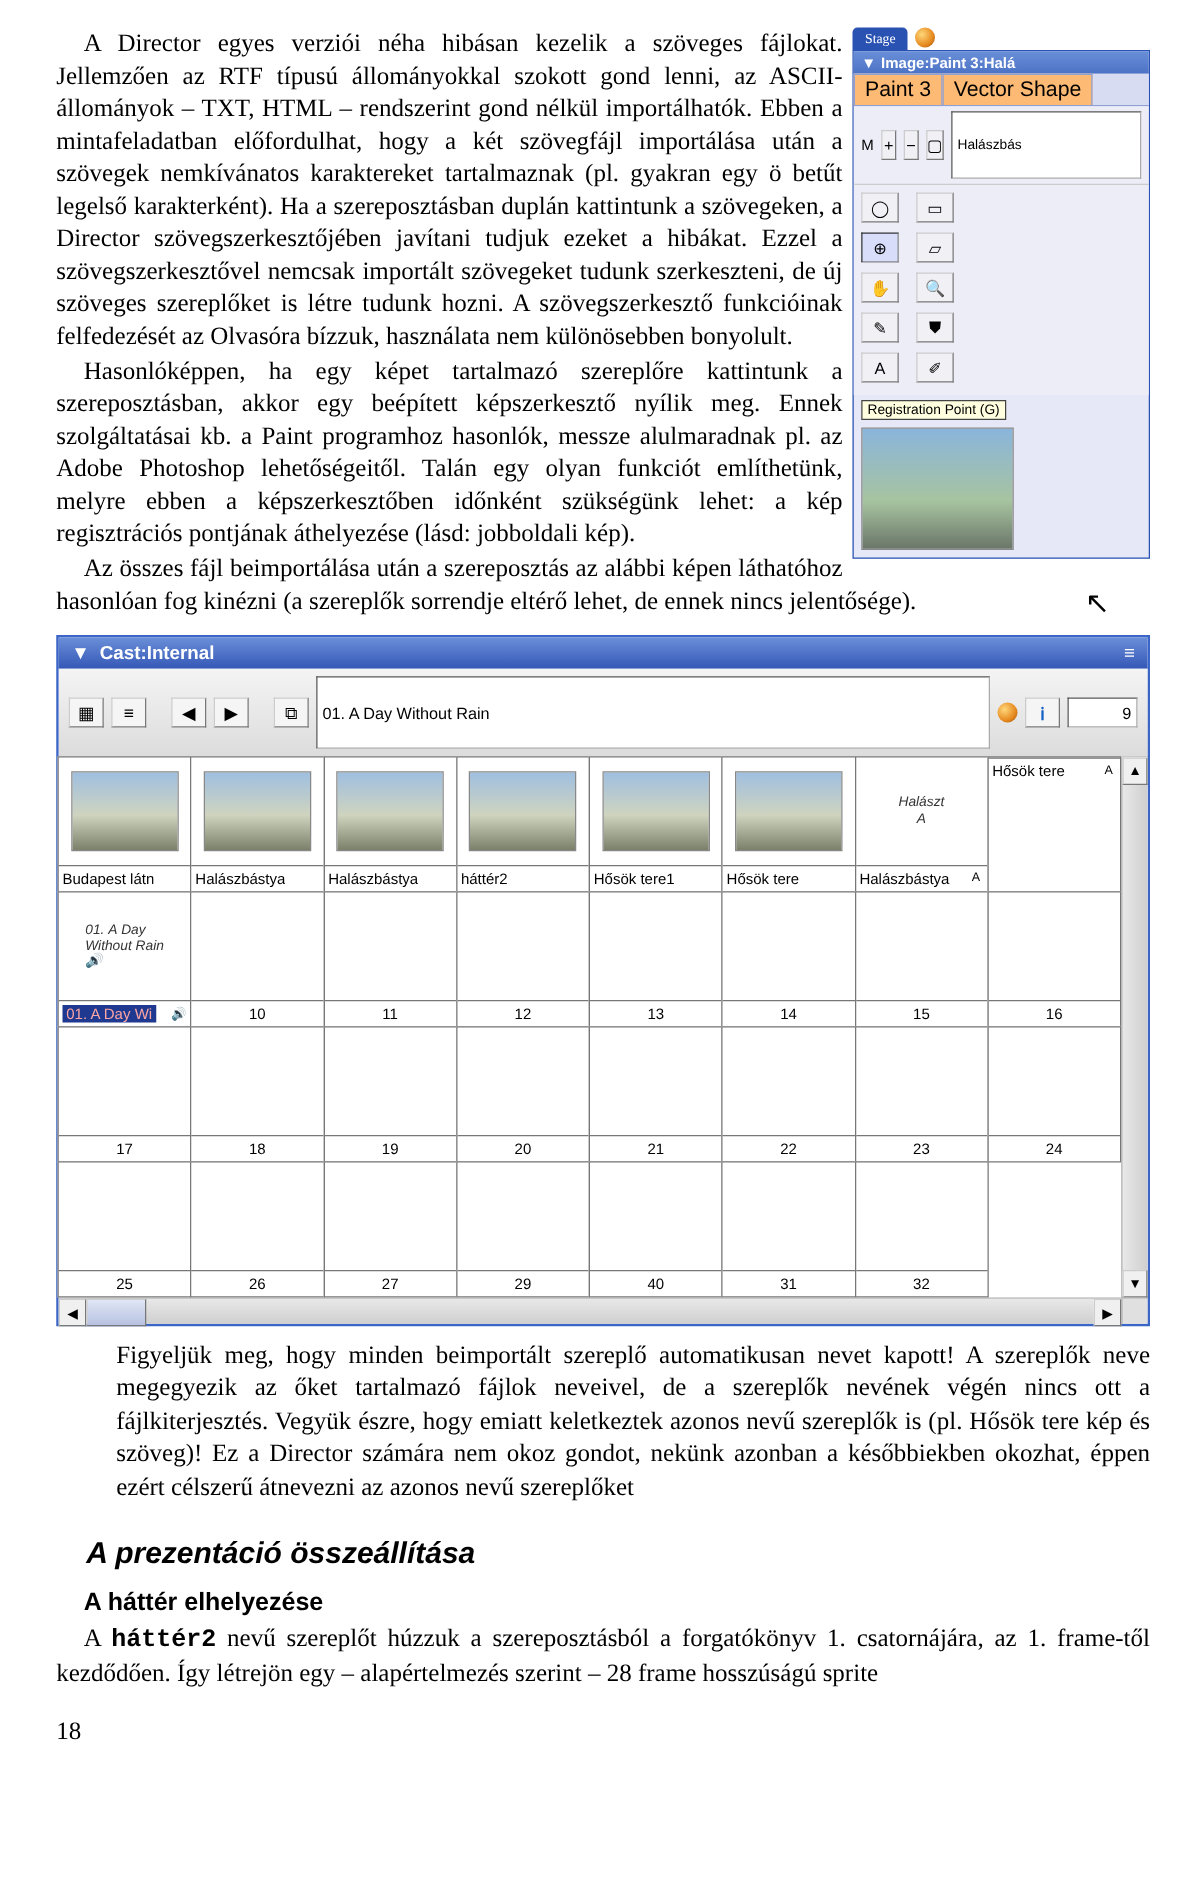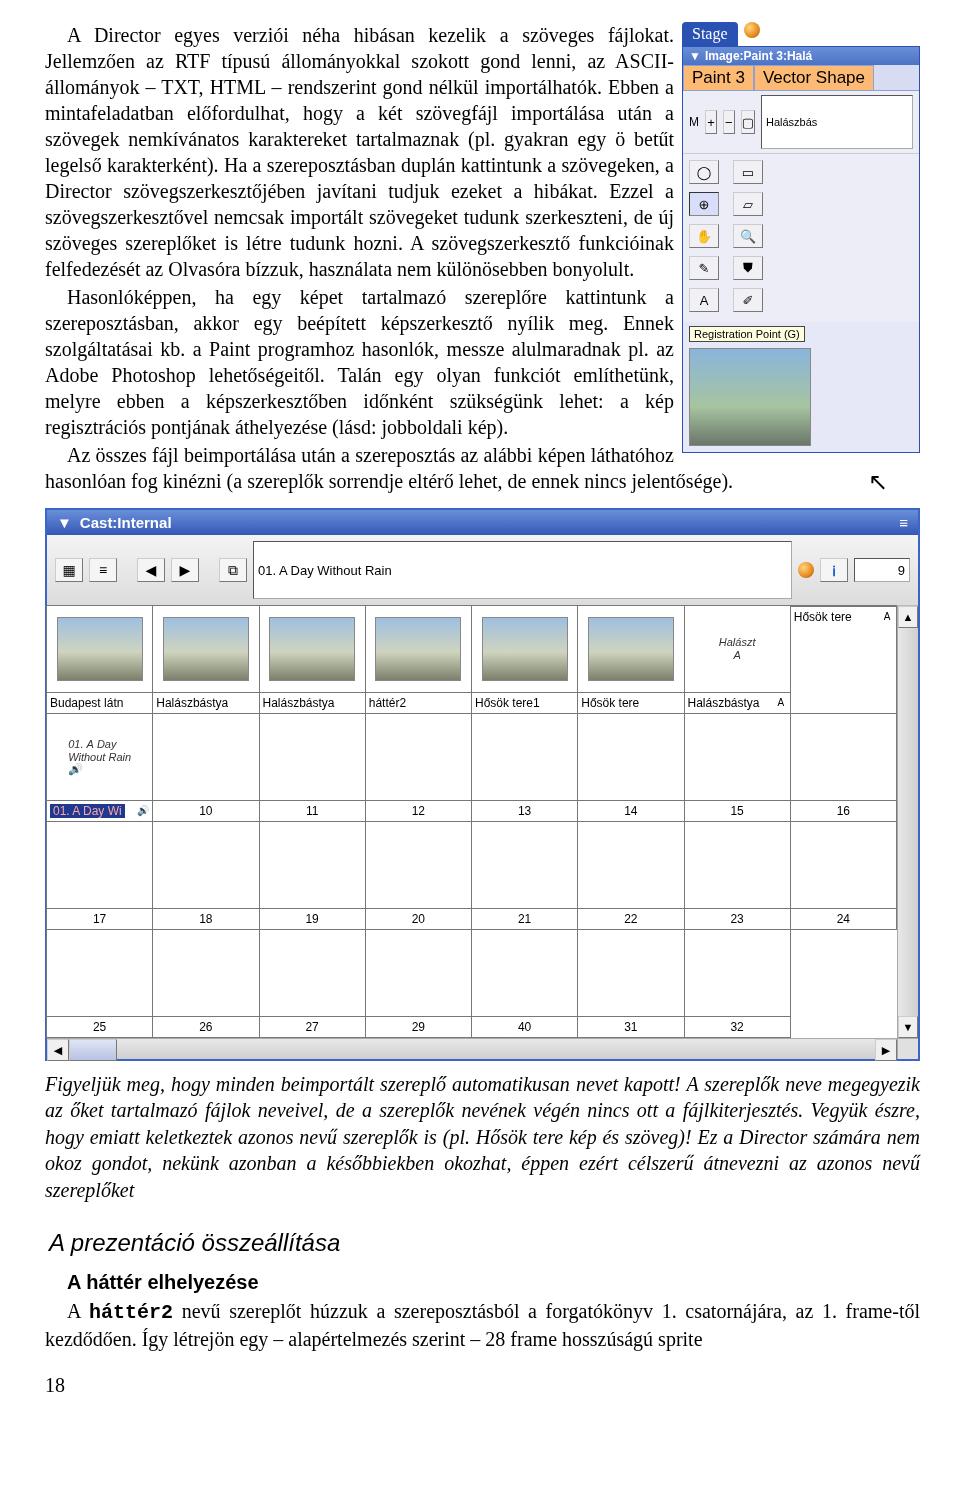"Stage" div { font-size: 16px -> 11px }
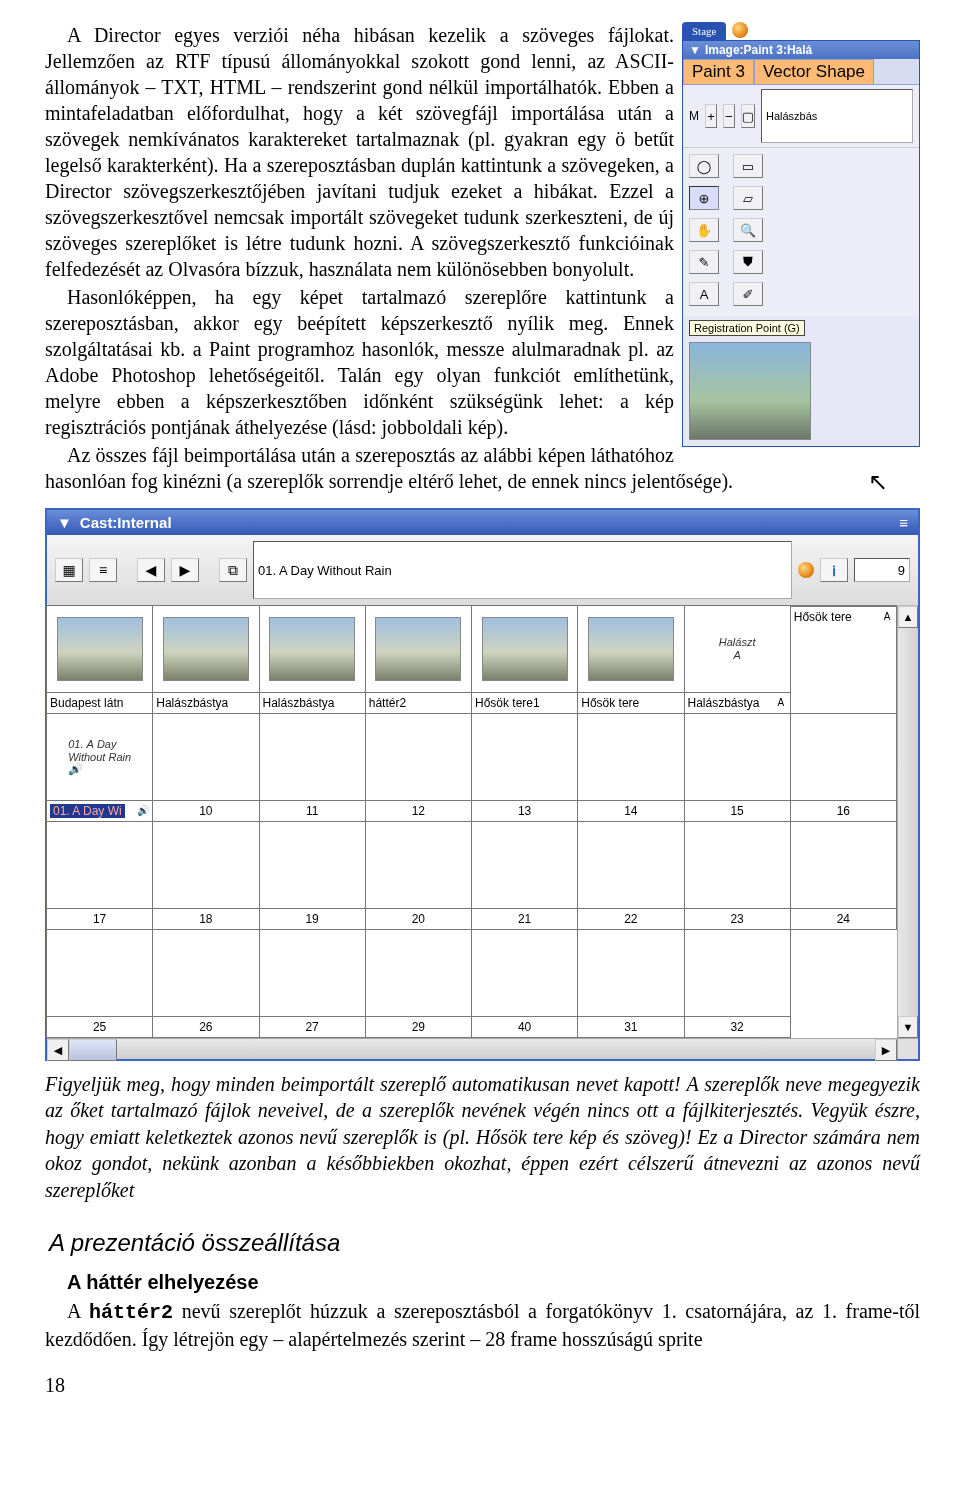"Figyeljük meg, hogy minden beimportált" .italic-note { font-style: italic -> none; margin-left: none -> 48px }
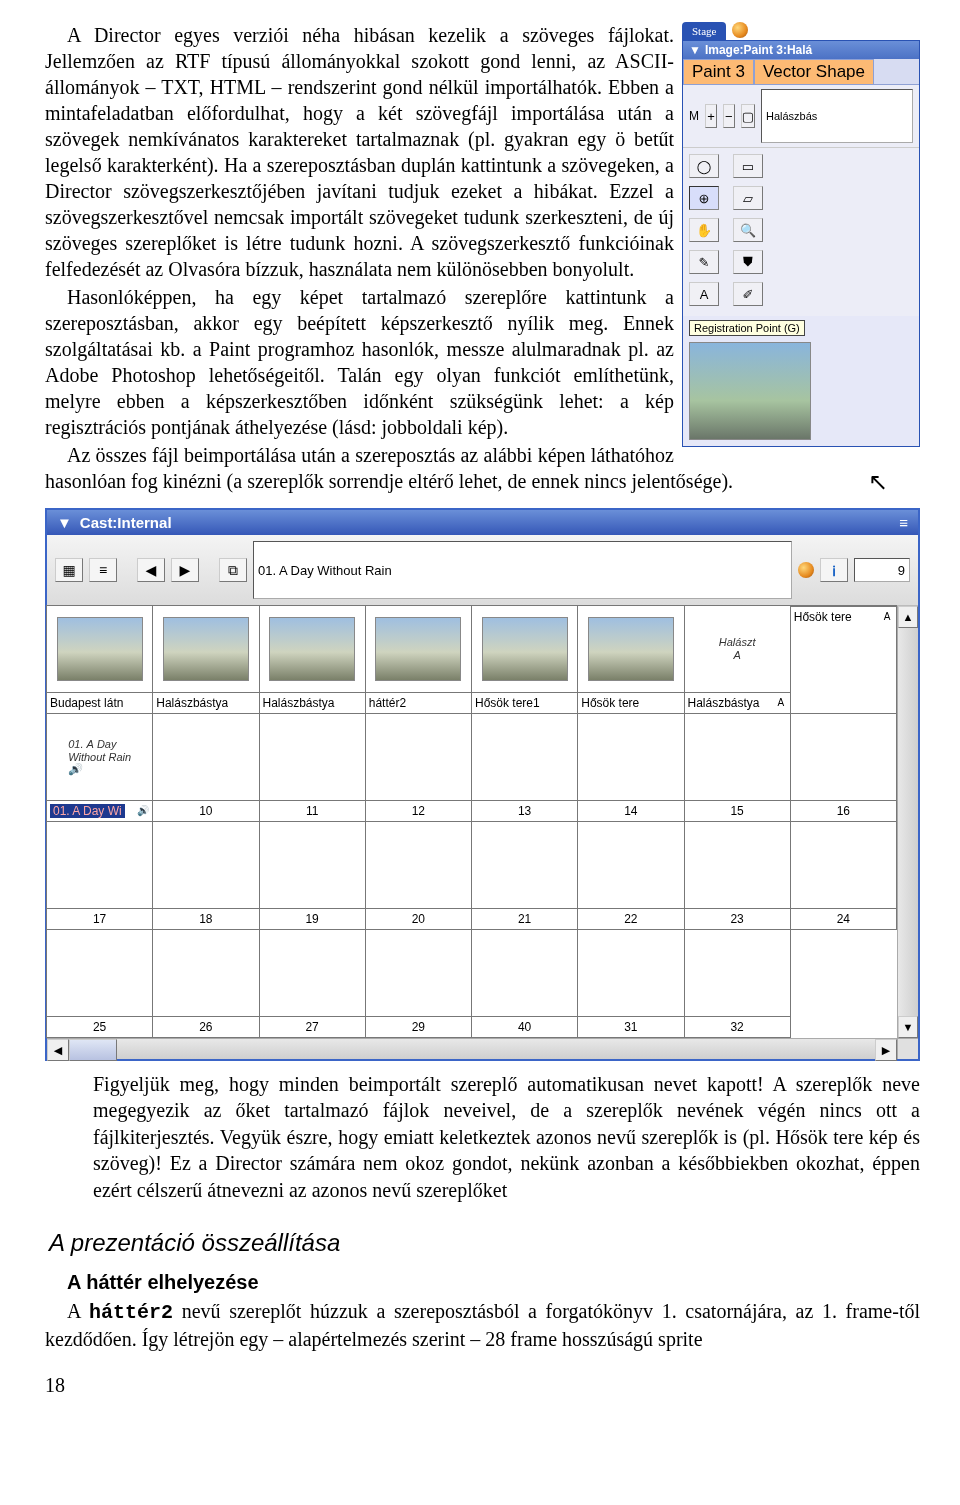"A prezentáció összeállítása" h2.section { font-weight: normal -> bold; margin: 26px 0 12px 4px -> 26px 0 12px 24px }
